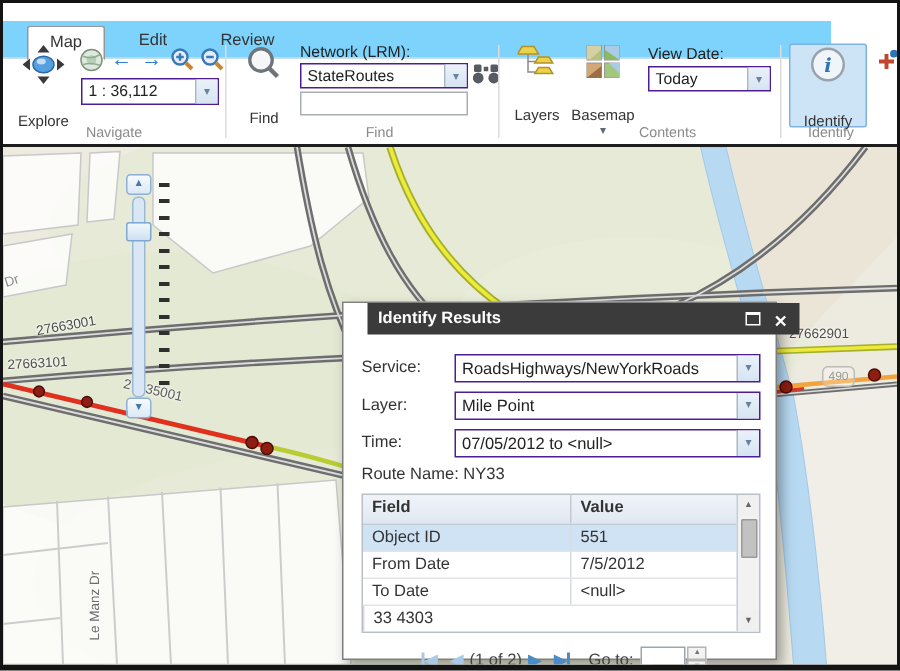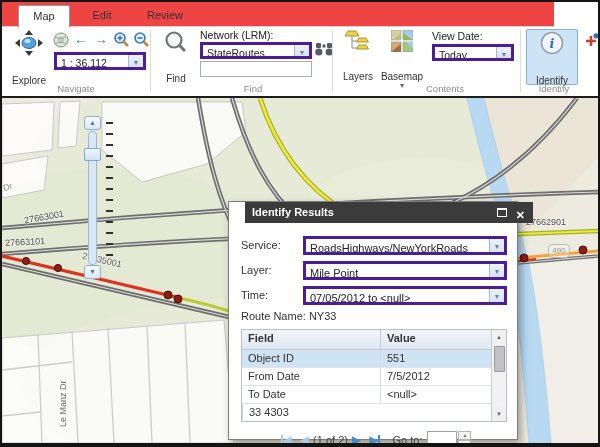"Map" .tabstrip { background: #ef4444 -> #7dd3fc; top: 0 -> 12px }
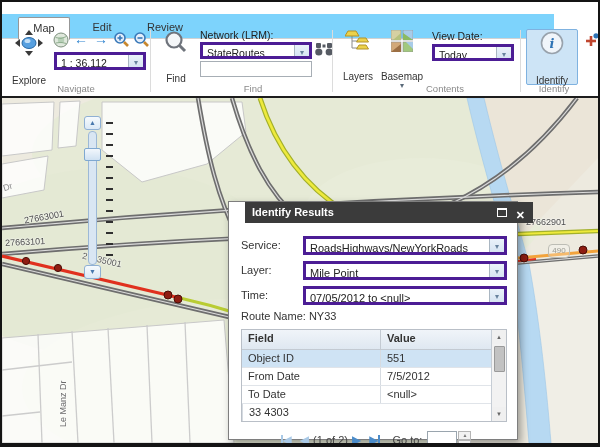"StateRoutes" .combo { border: 3px solid #4c1d95 -> 1px solid #4c1d95 }
